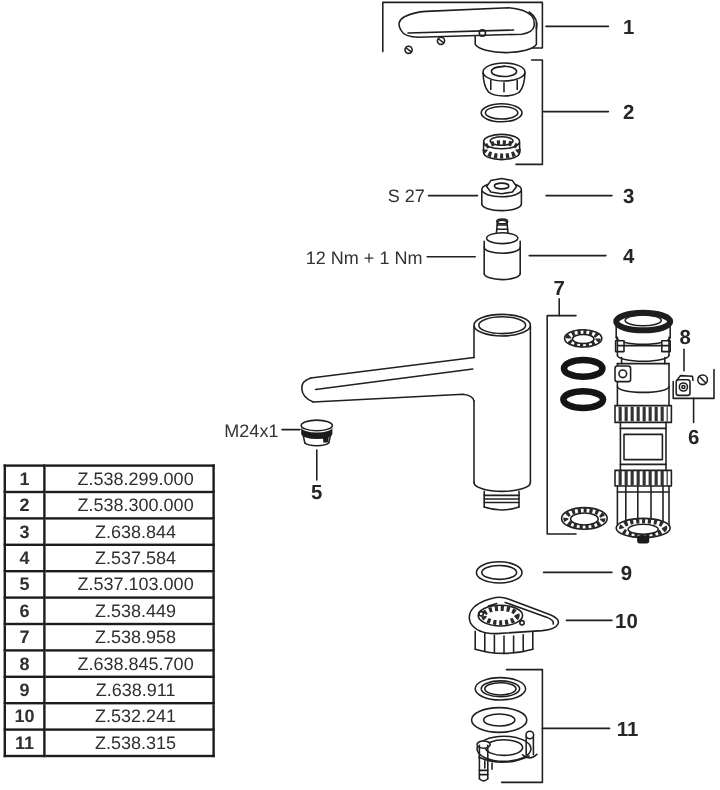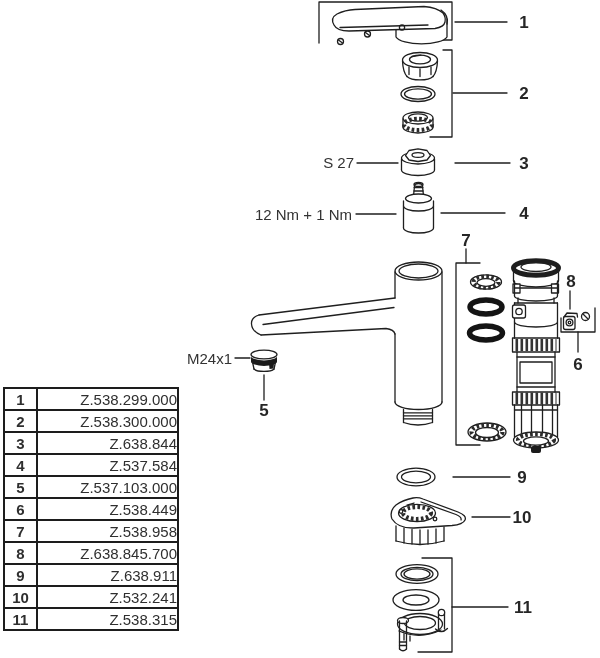"Z.538.299.000" .parts-table td.pn { text-align: right -> center }
